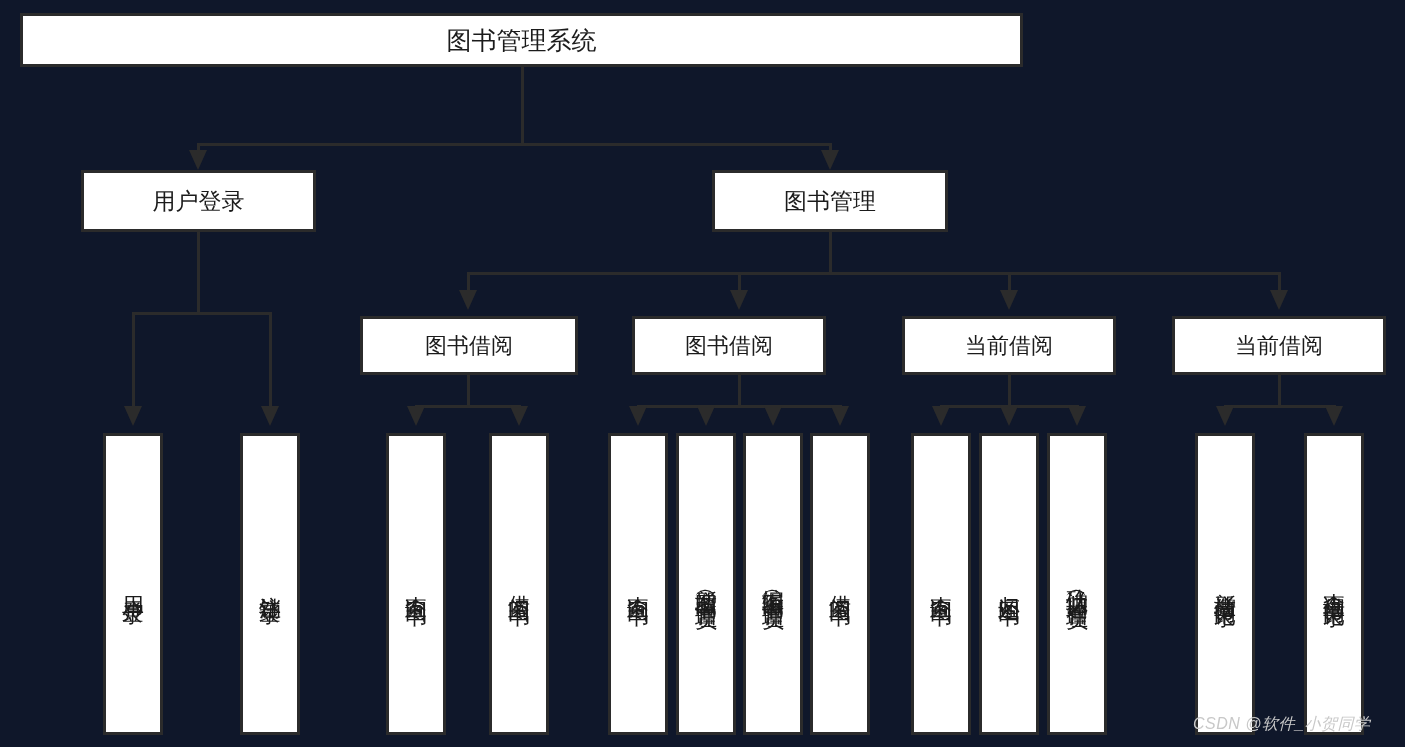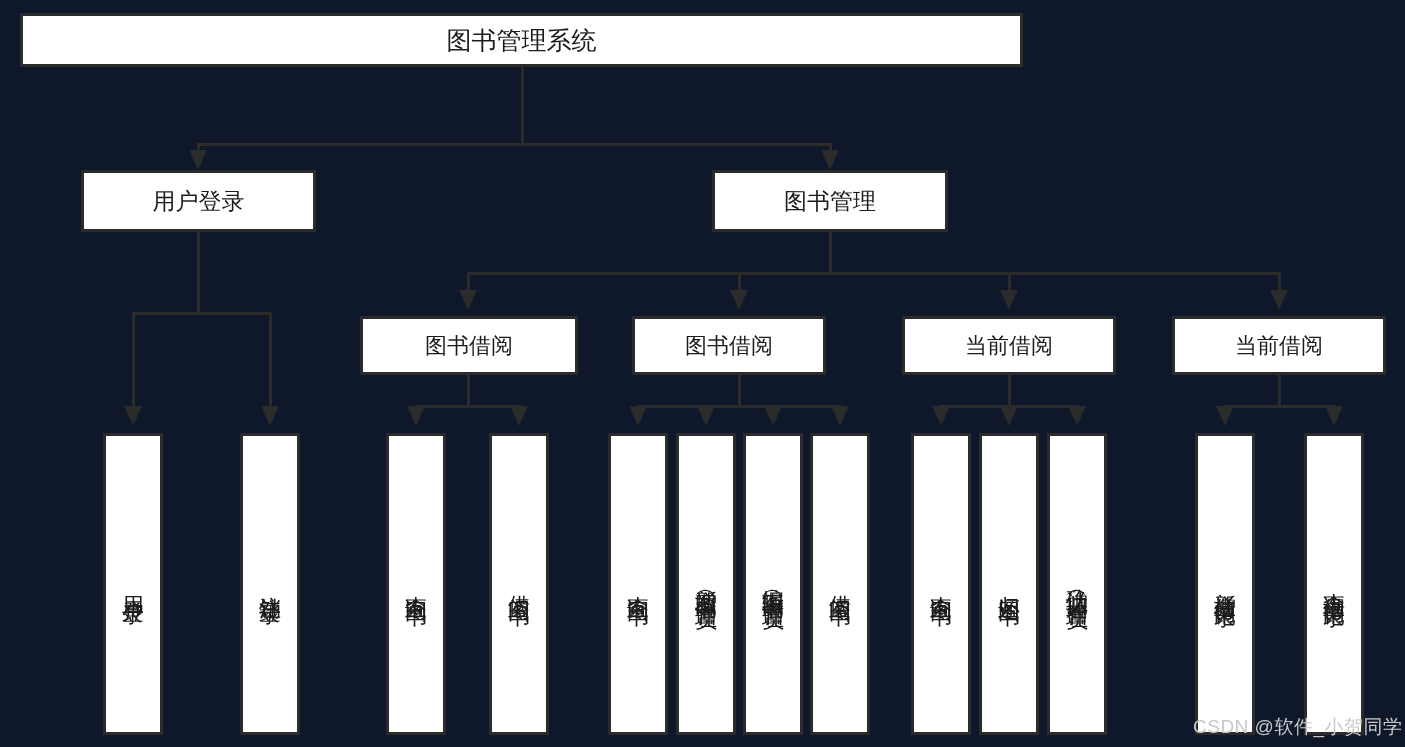"CSDN @软件_小贺同学" .watermark { font-size: 19px -> 16px; font-style: none -> italic }
